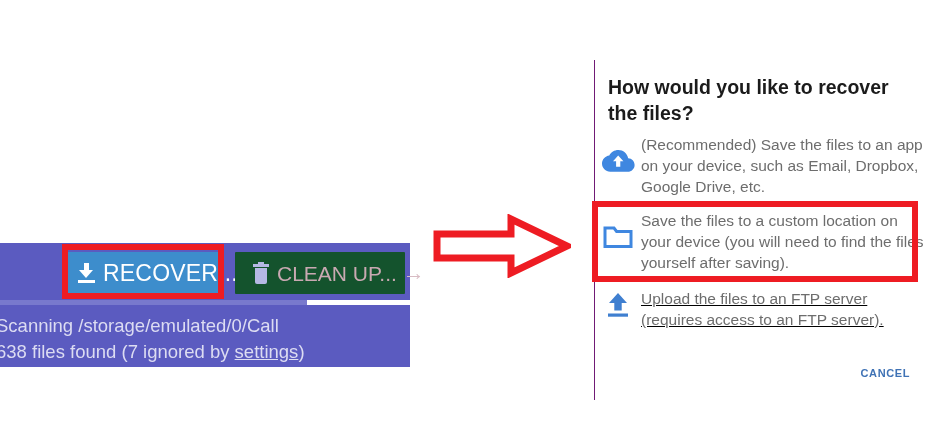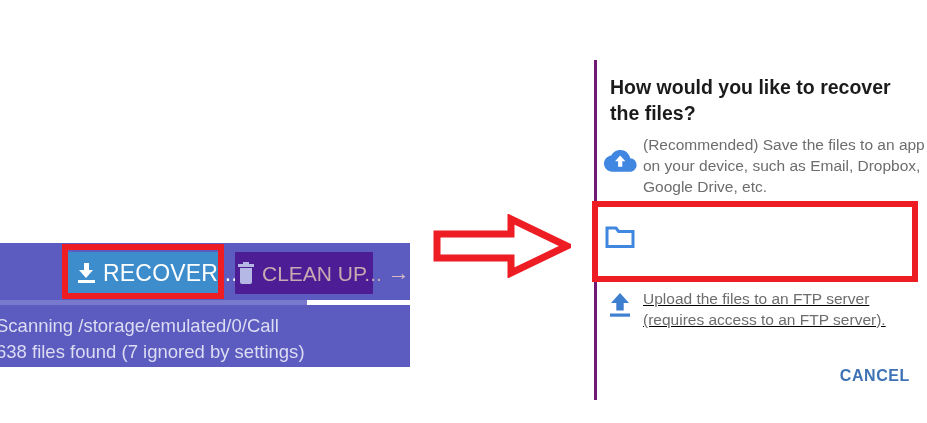"How would you like to" #dialog-panel { border-left: 3px solid #701a75 -> 1px solid #701a75 }
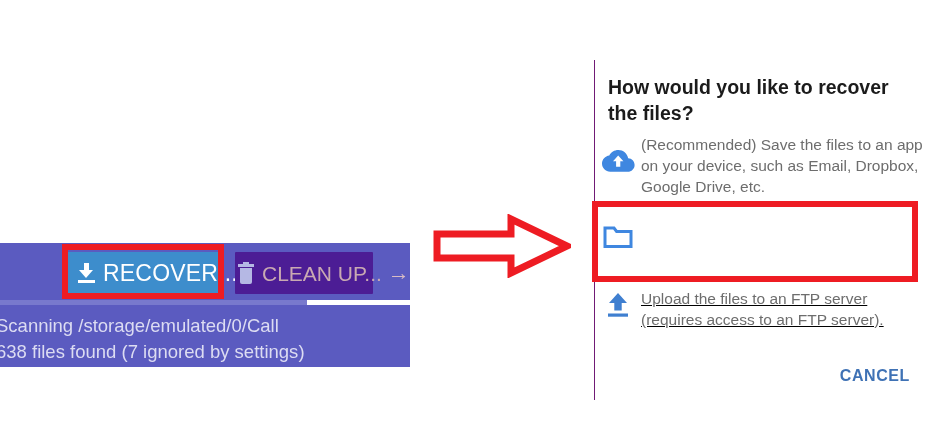"Save the files to a" span.option-text { html: none -> <span>Save the files to a custom location on your device (you will need to find the files yourself after saving).</span> }
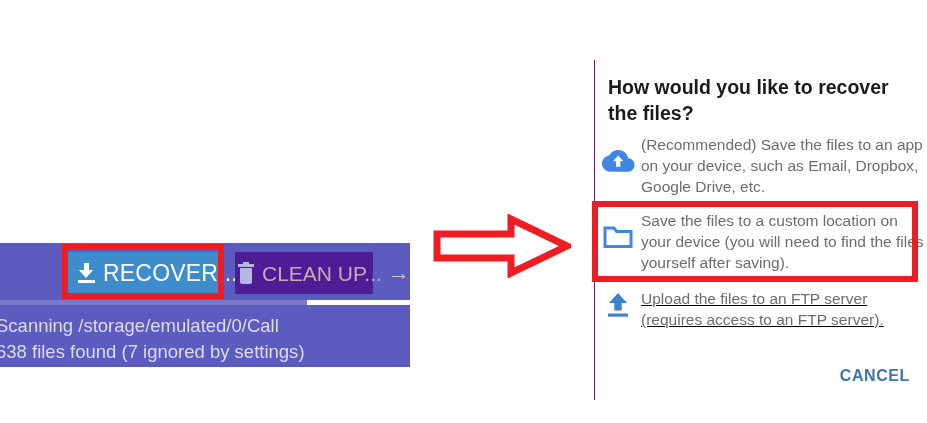"CLEAN UP..." #cleanup-button { background: #4c1d95 -> #14532d; padding-left: 3px -> 18px; width: 138px -> 170px }
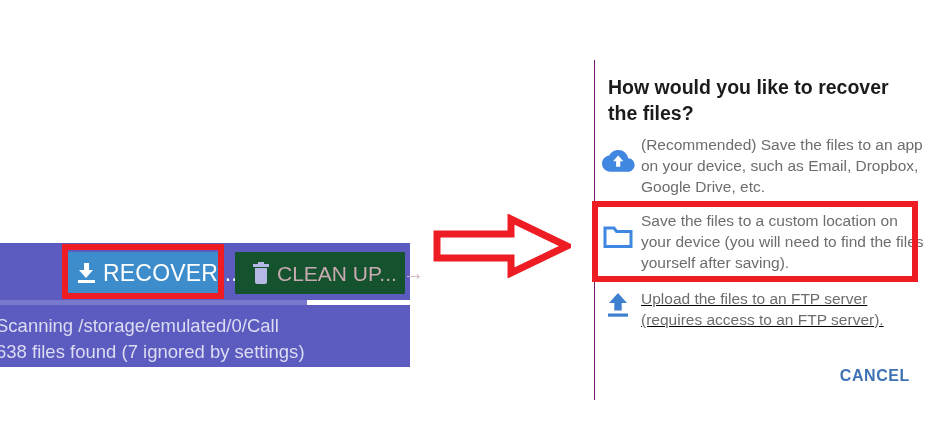"settings" .status-line .link { text-decoration: none -> underline }
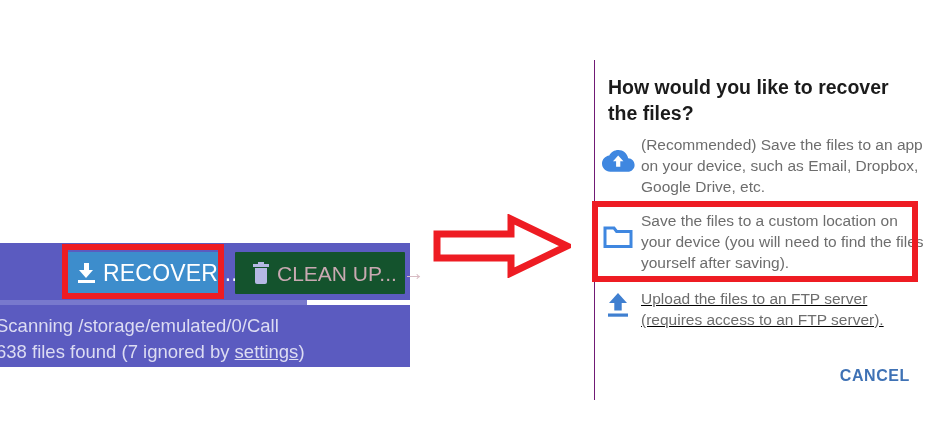"CANCEL" #cancel-button { font-size: 16px -> 11px }
